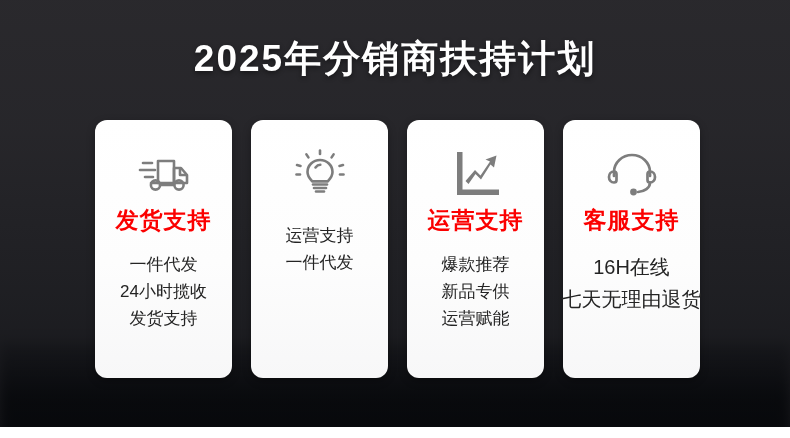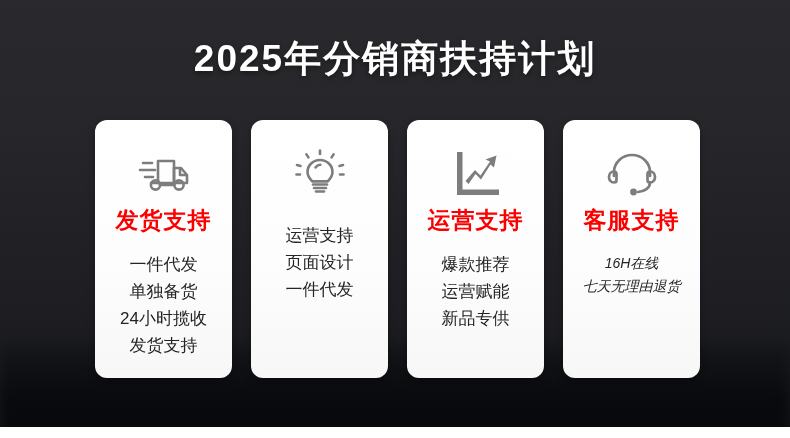"页面设计" div.card-item { html: <div>页面设计</div> -> none }
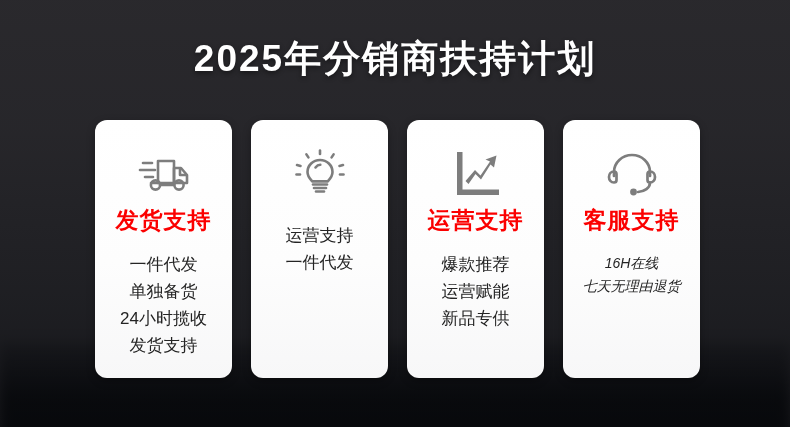"16H在线" .card.wide .card-item { font-size: 14px -> 20px; font-style: italic -> none }
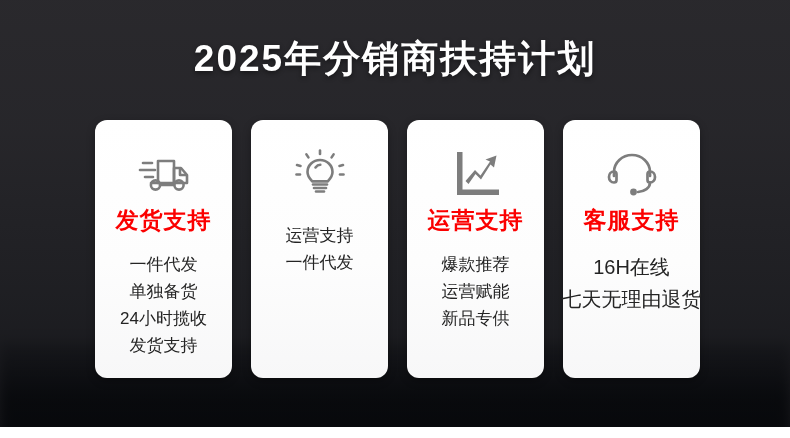"单独备货" div.card-item { html: <div>单独备货</div> -> none }
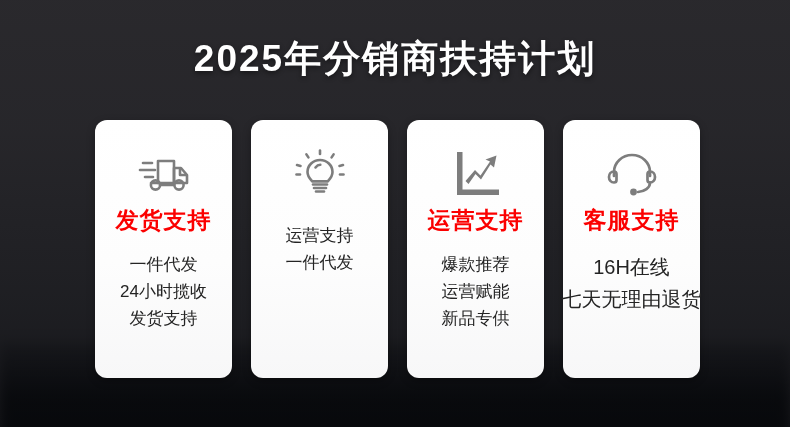"运营赋能" div.card-item { order: before "新品专供" -> after "新品专供" }
